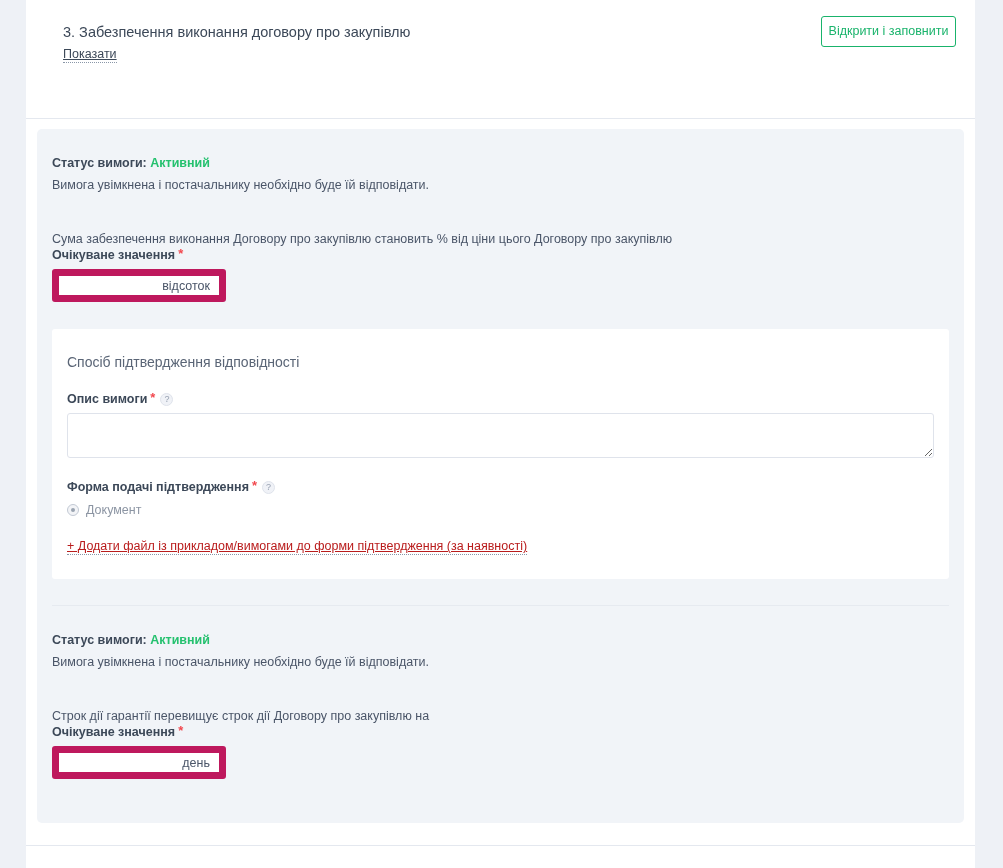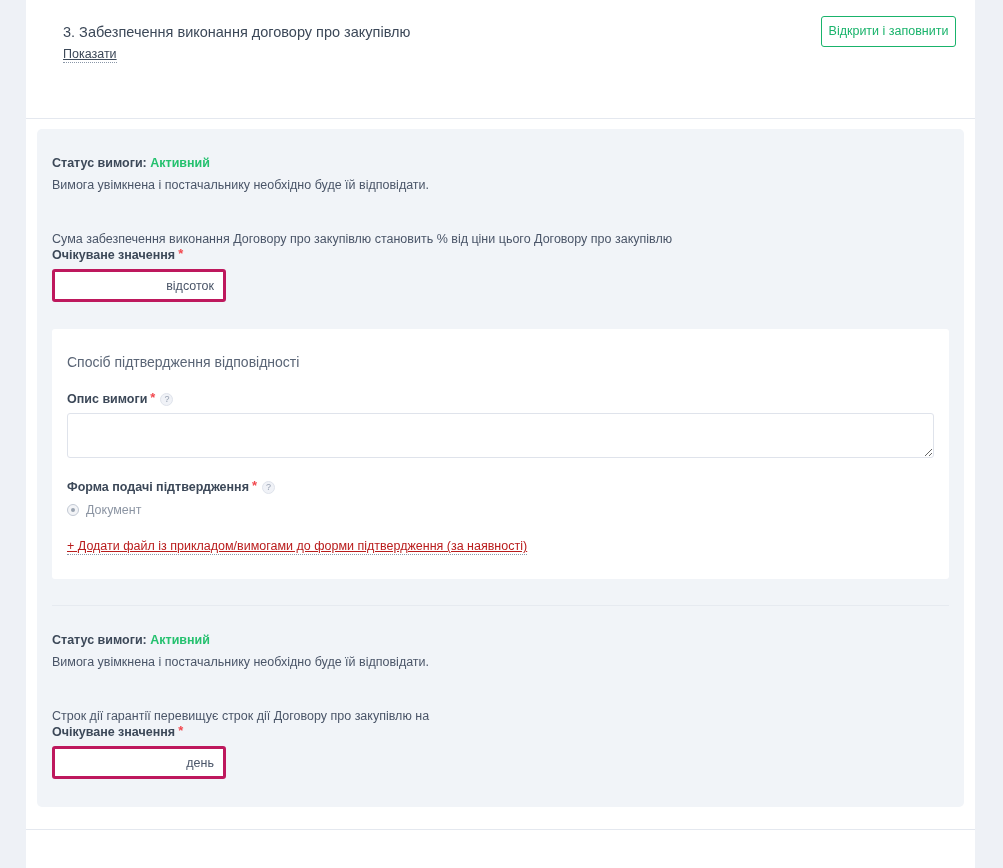"Статус вимоги: Активний" .requirements-panel { padding-bottom: 2px -> 18px }
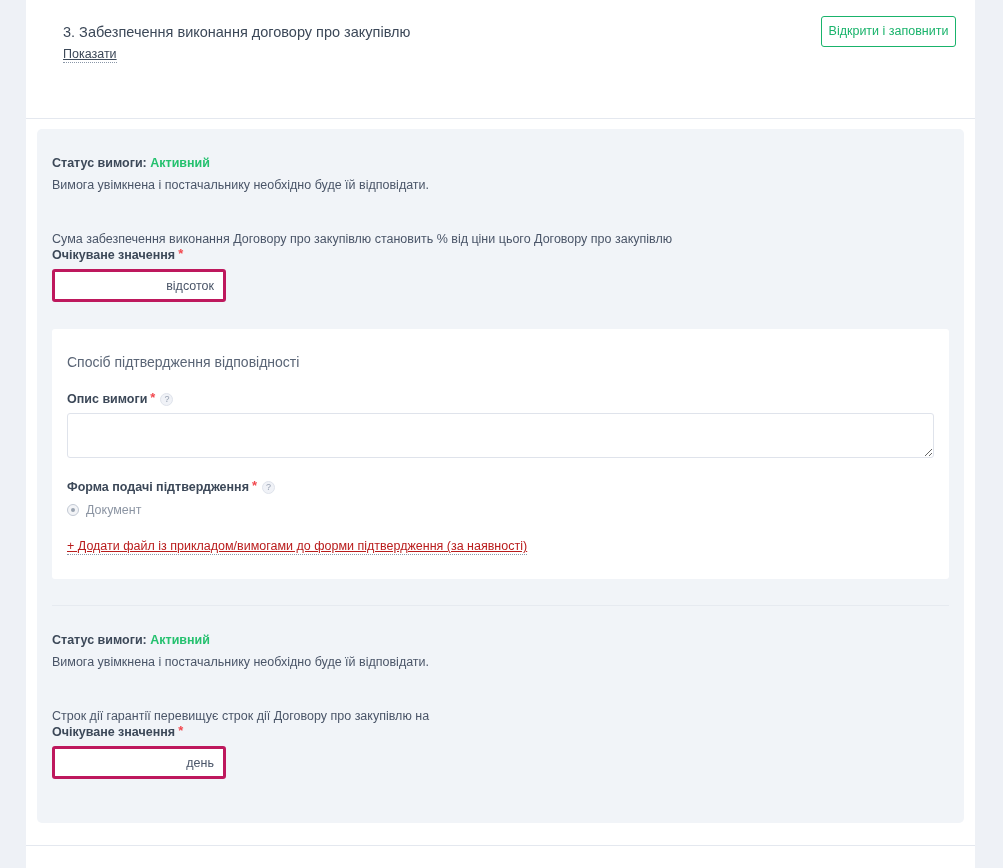"відсоток" .value-input { border: 3px solid #be185d -> 7px solid #be185d }
